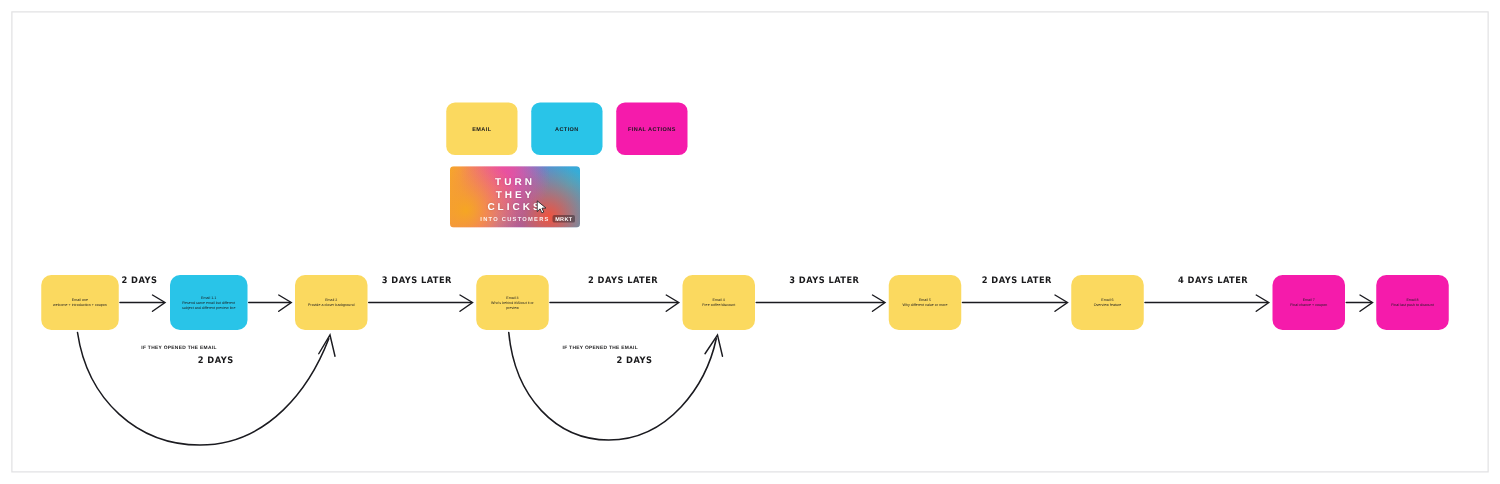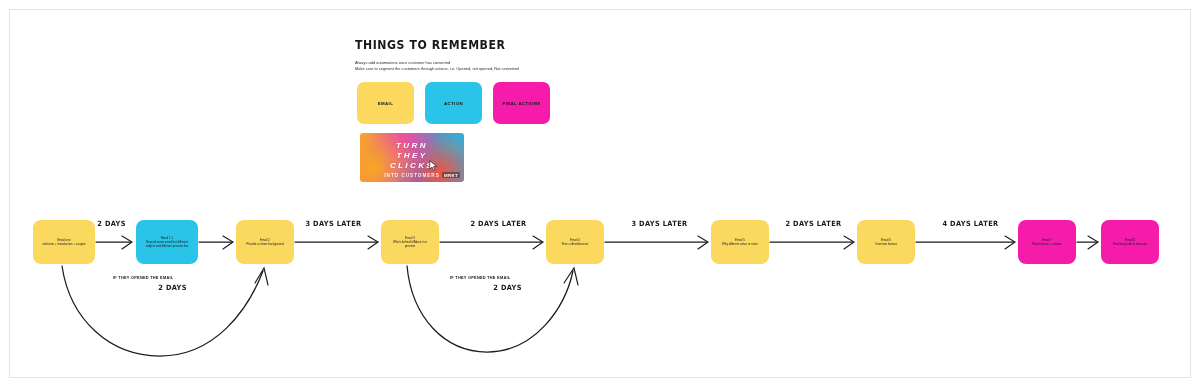"THINGS TO REMEMBER" div { html: <div> <div>THINGS TO REMEMBER</div> <div> <div>Always add automations once customer has converted</div> <div>Make sure to segment the customers through actions, i.e. Opened, not opened, Not converted</div> </div> </div> -> none }
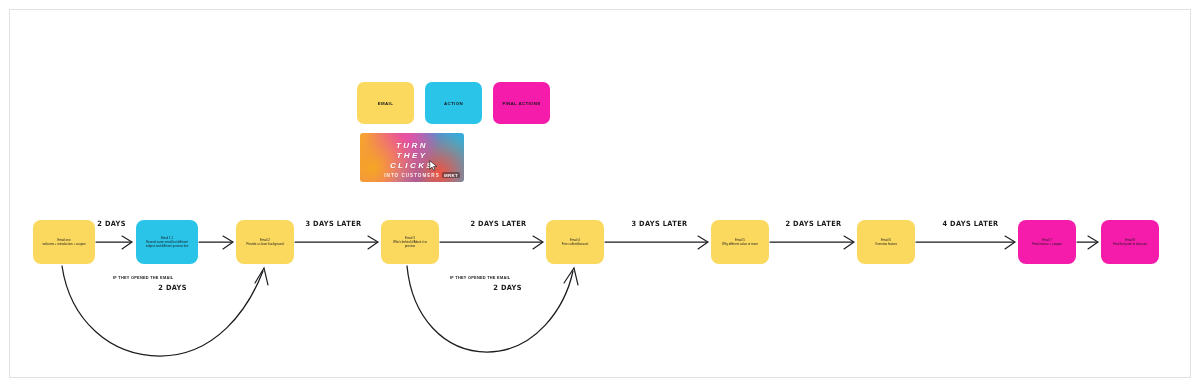"TURN" .banner-word { font-style: italic -> none }
